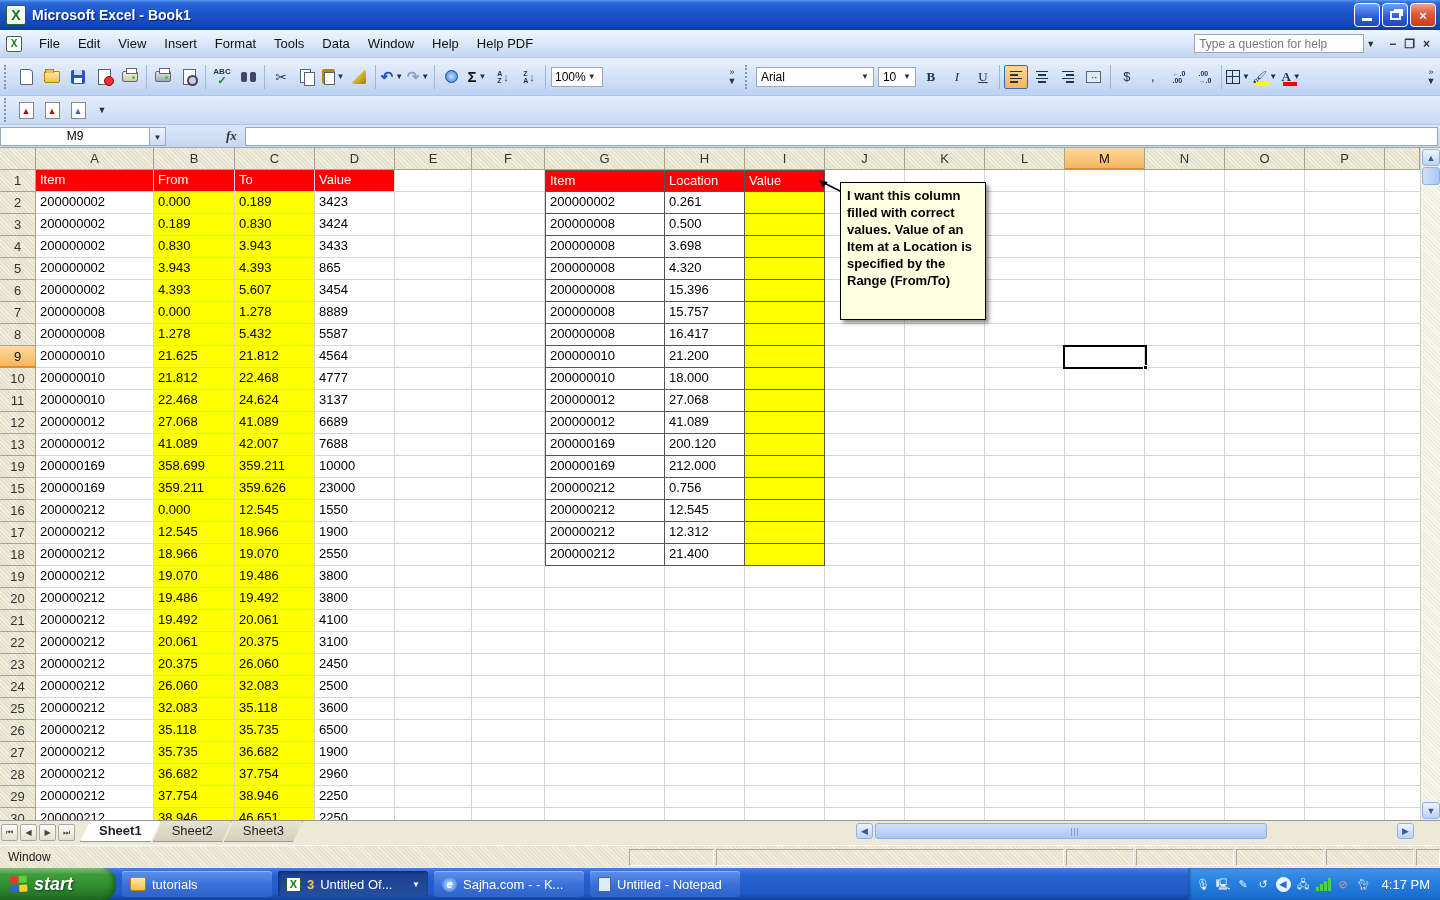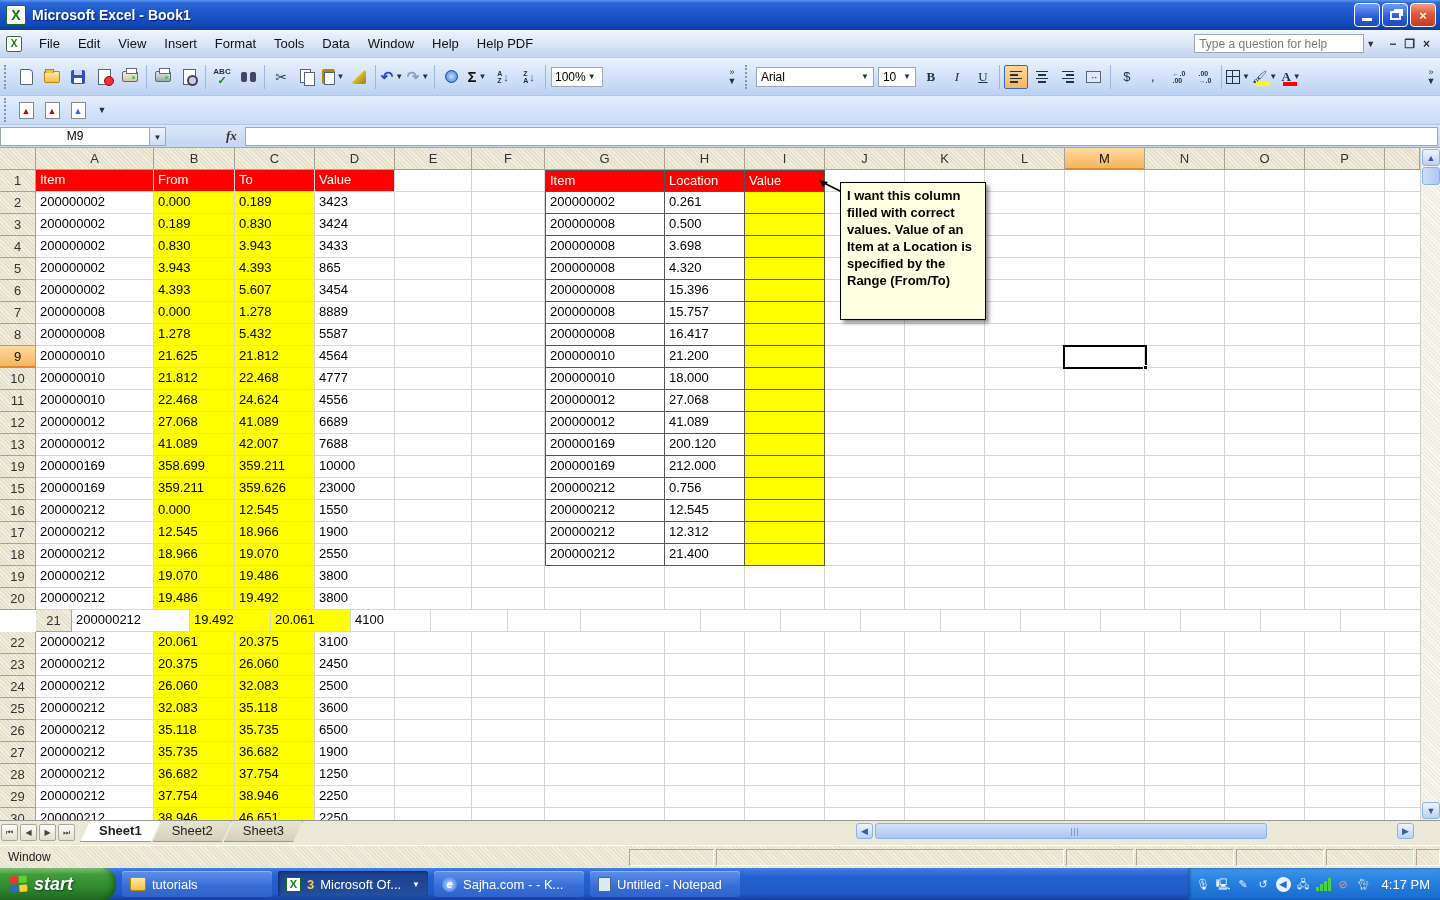"4556" div.cell { text: 4556 -> 3137 }
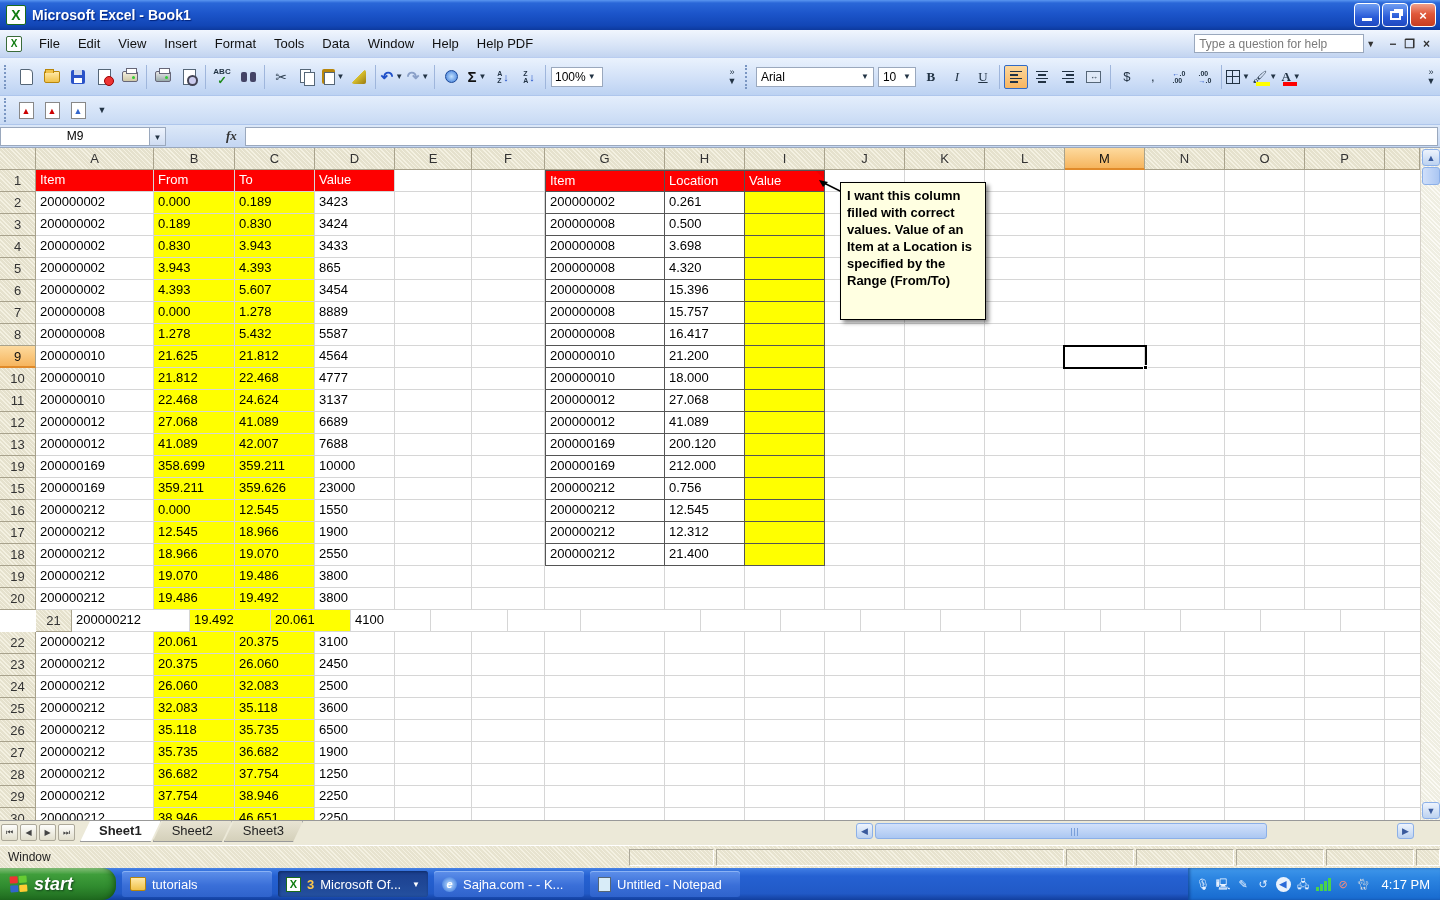"21" div.hdr-cell { margin-left: 36px -> none }
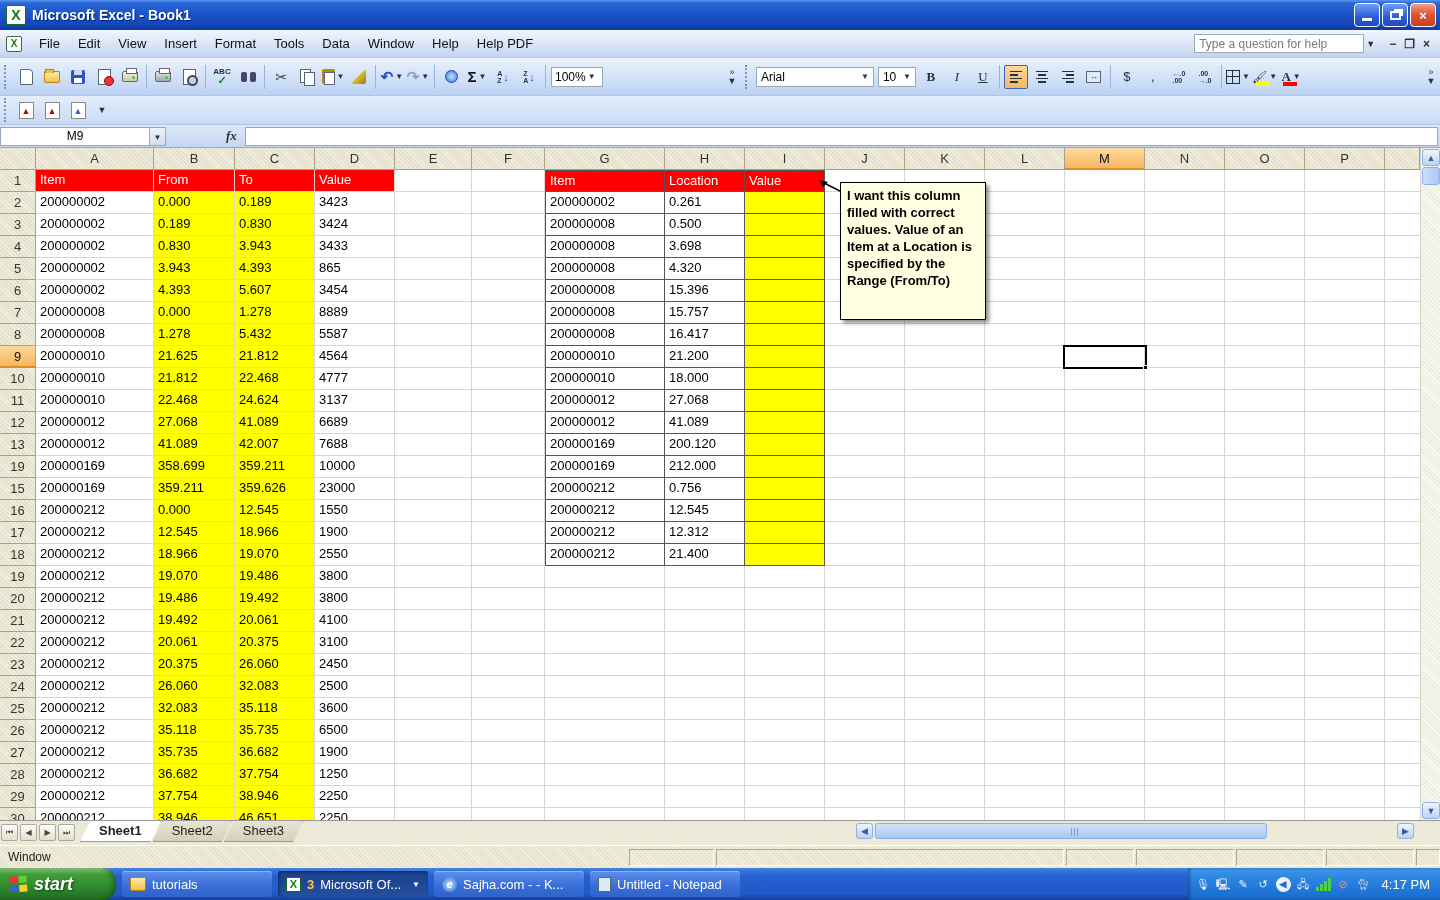"1250" div.cell { text: 1250 -> 2960 }
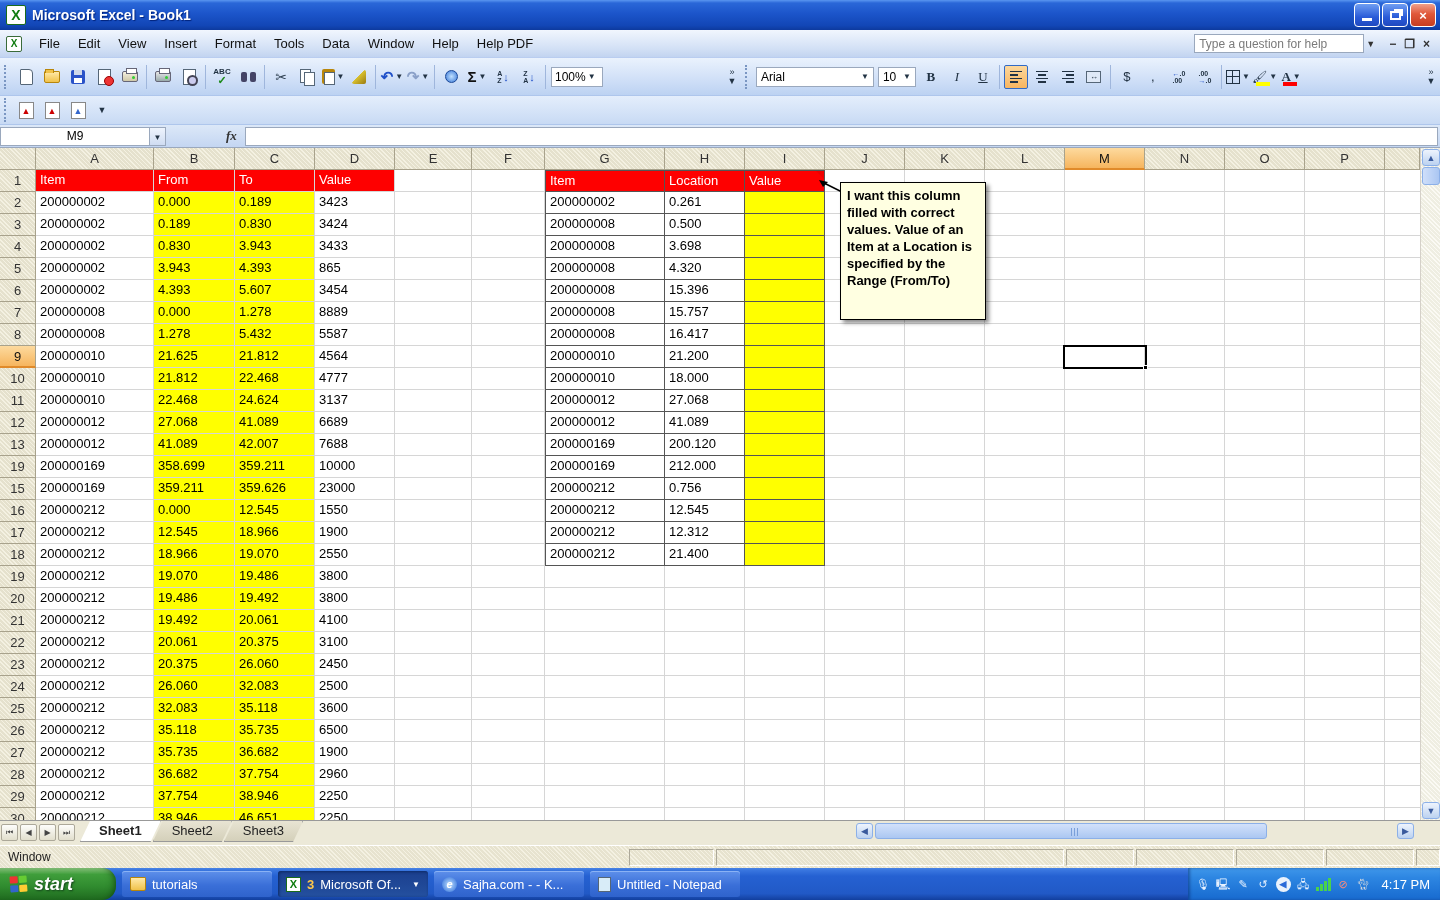"Microsoft Of..." span { text: Microsoft -> Untitled }
